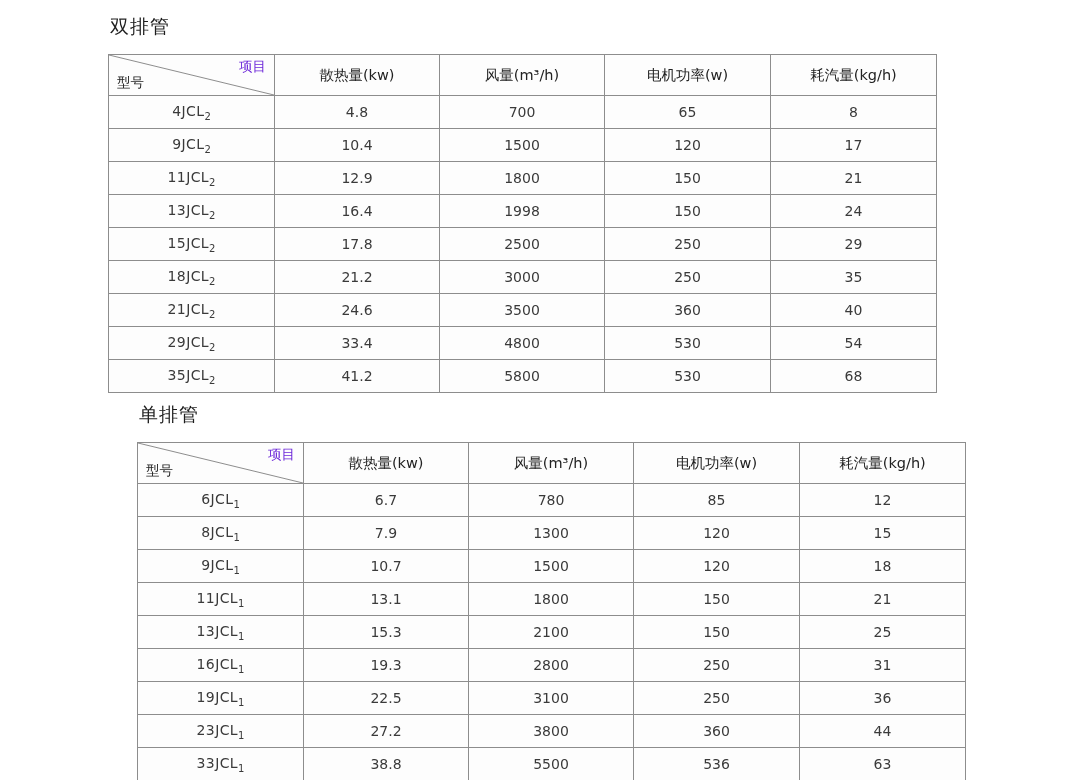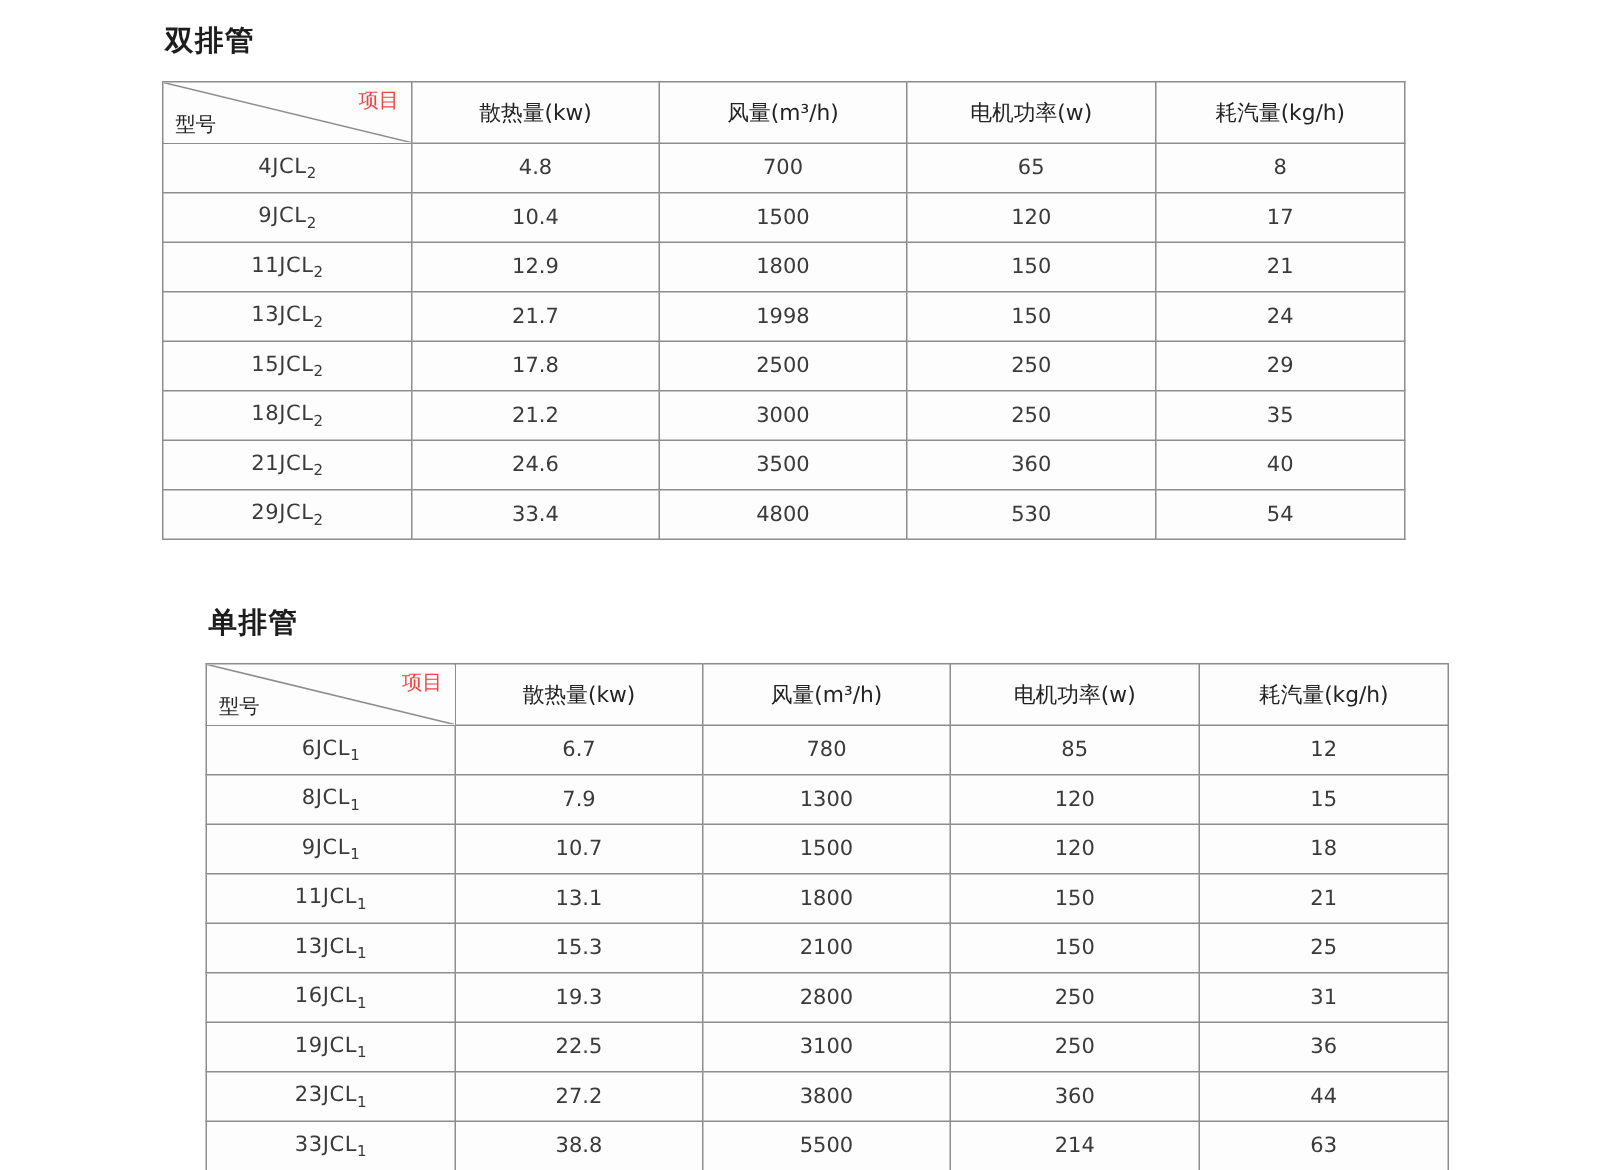"双排管" .section-title { font-weight: bold -> normal }
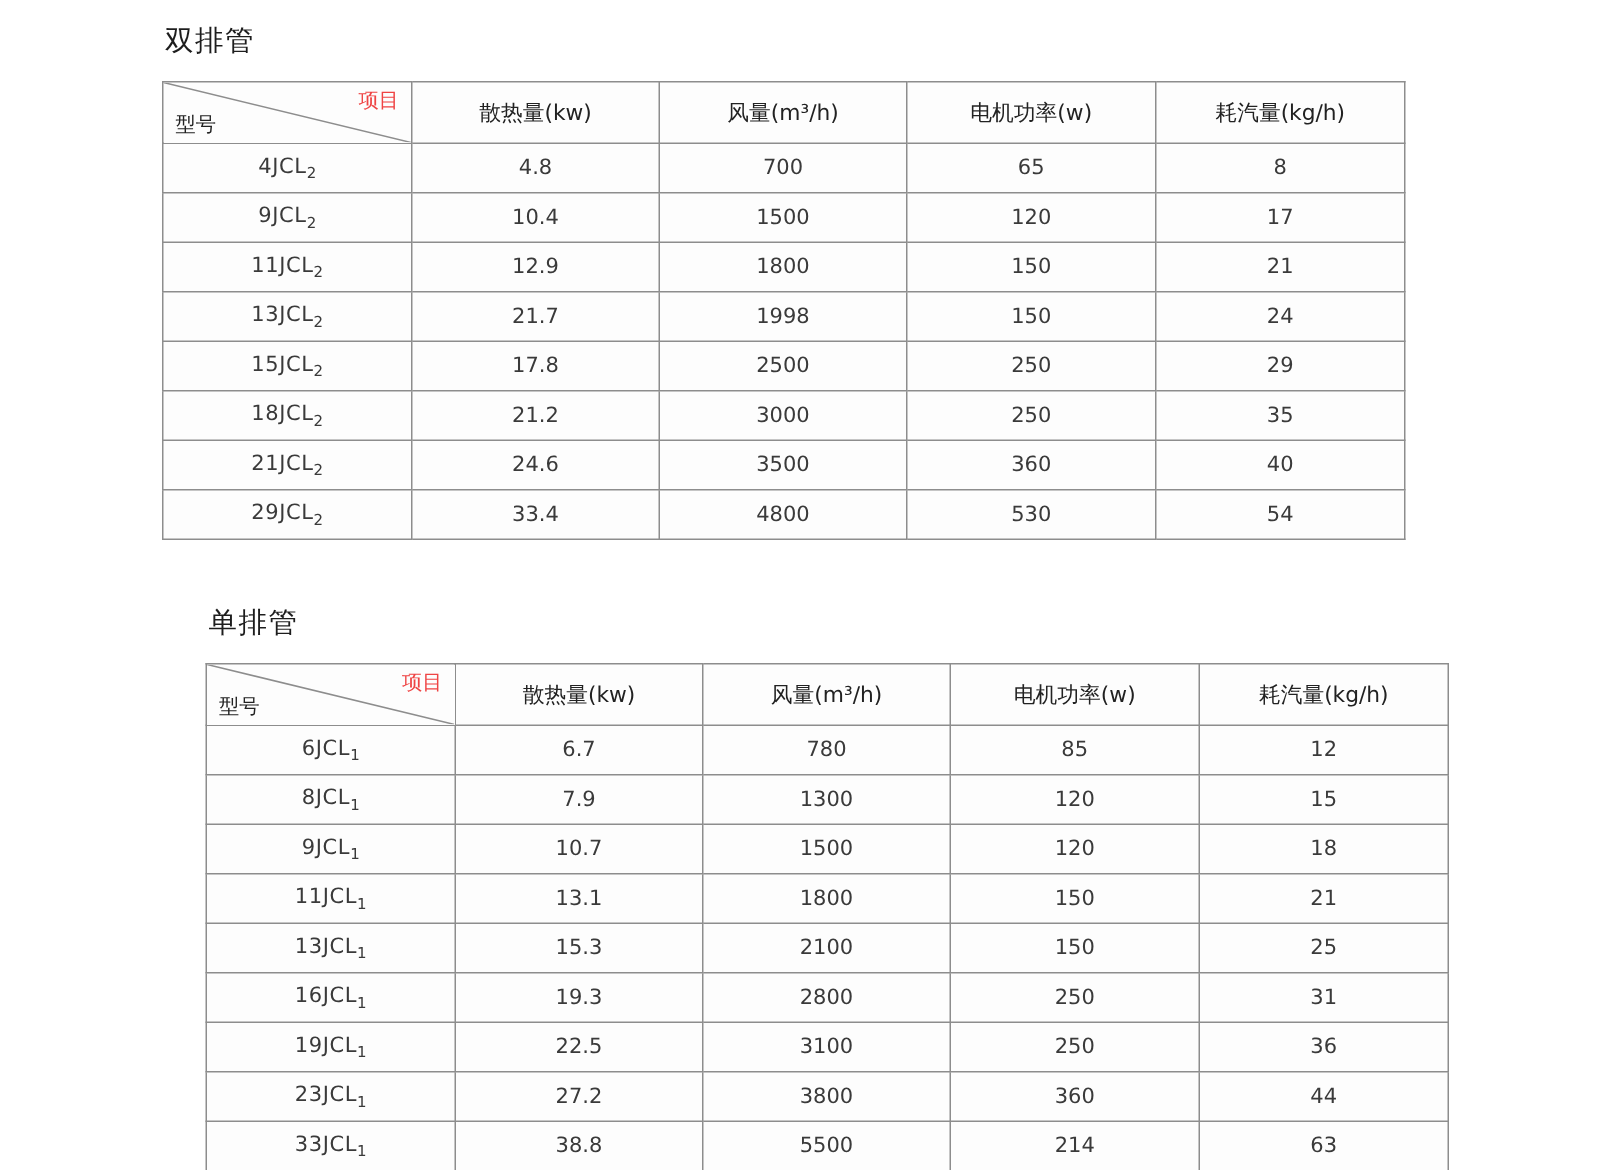"项目" th.corner .lbl-col { color: #ef4444 -> #6d28d9 }
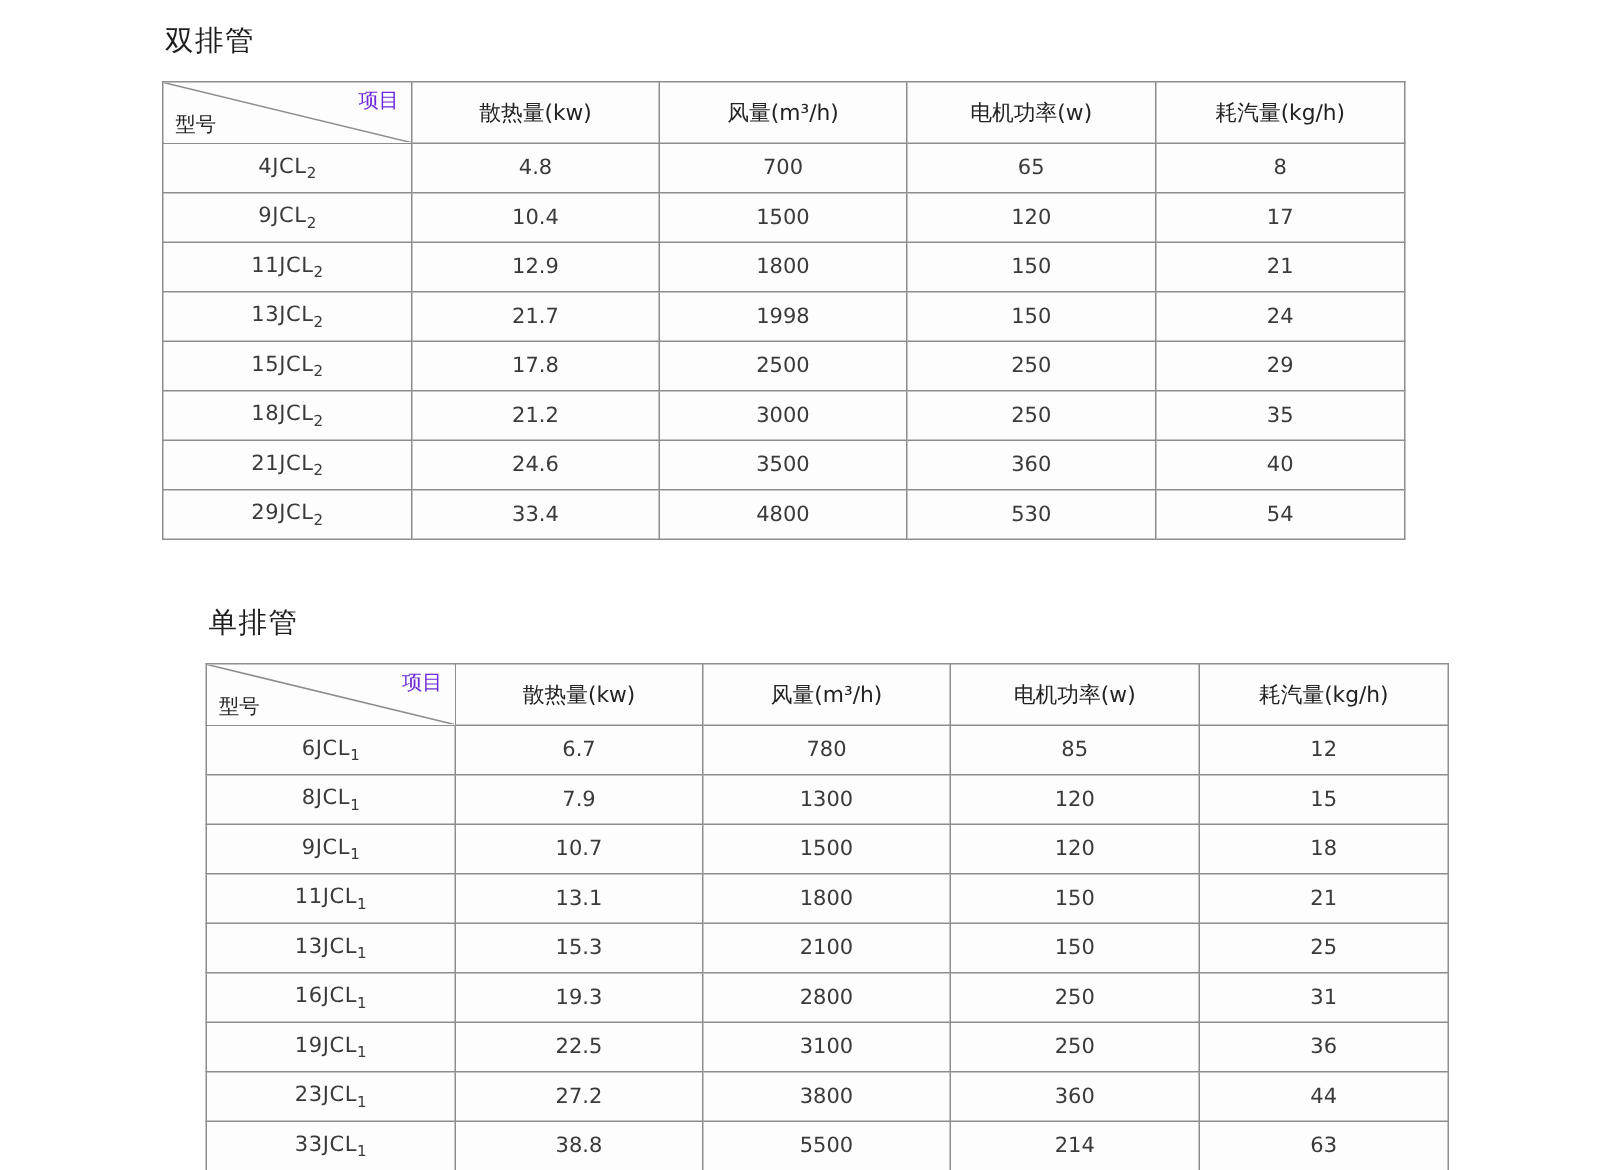"21.7" td { text: 21.7 -> 16.4 }
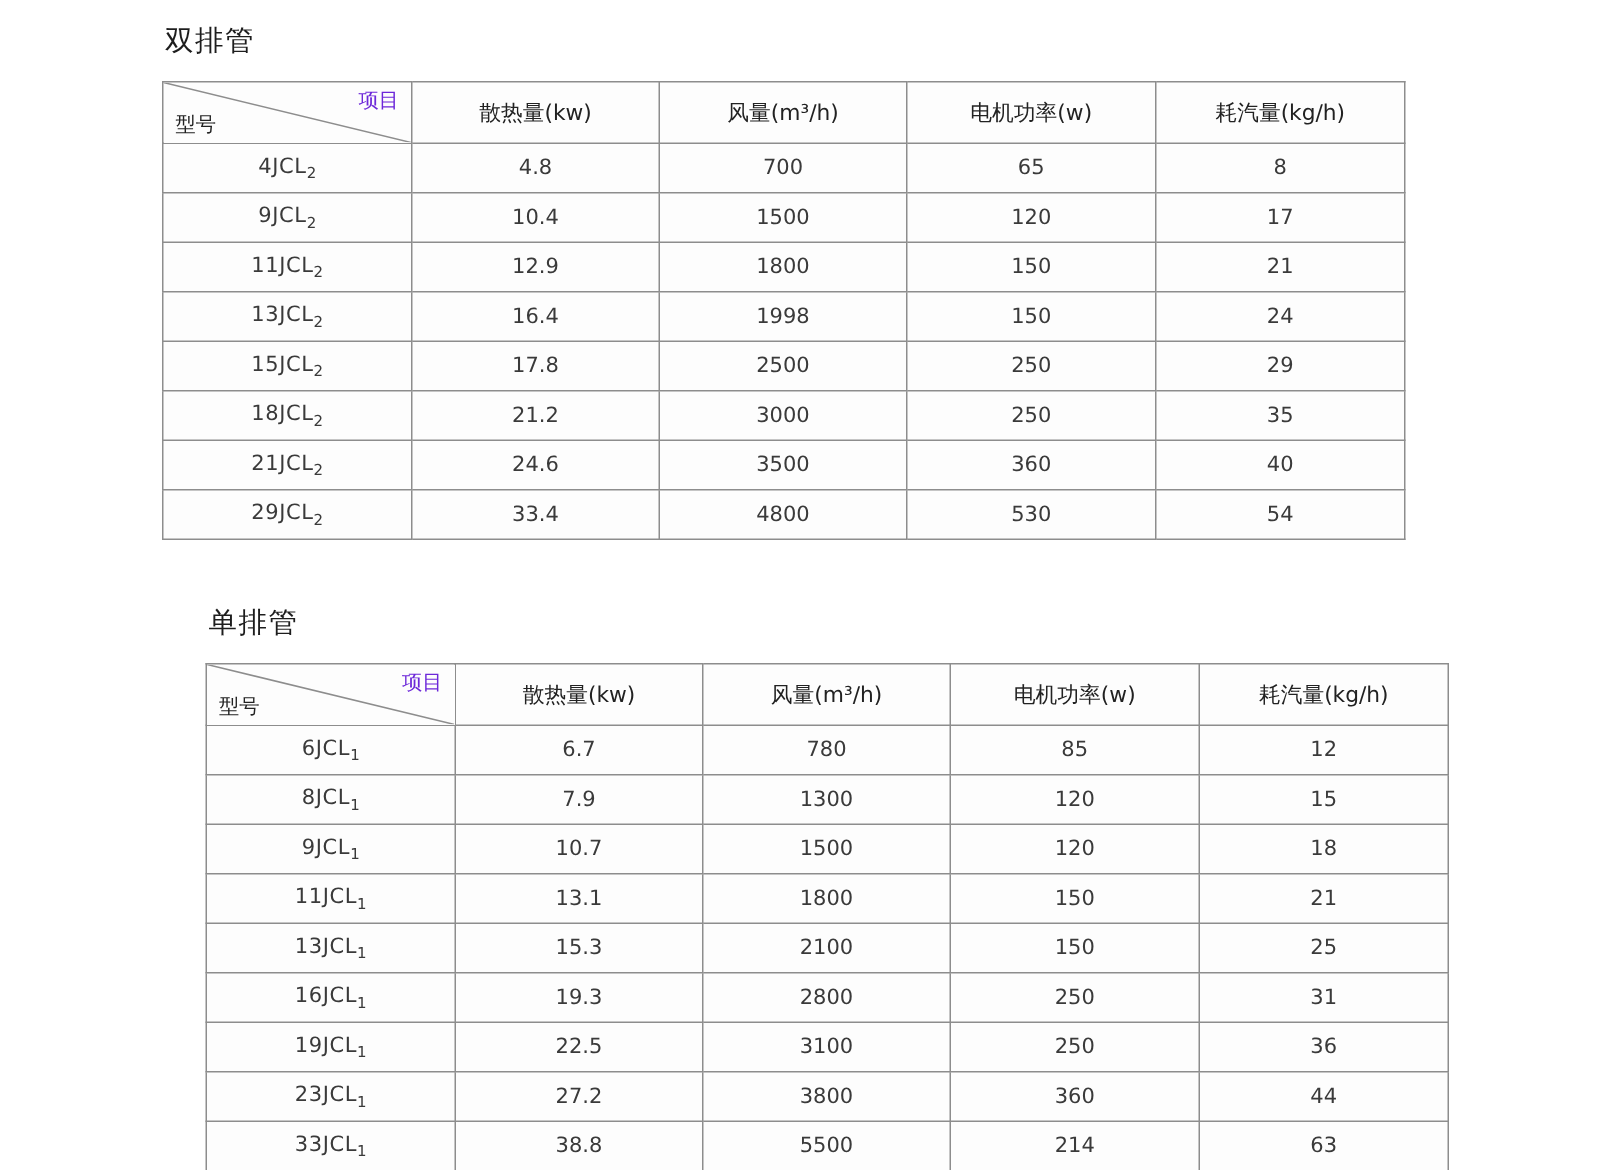"35JCL2" tr { html: none -> <tr> <td><span>35JCL</span><span>2</span></td> <td>41.2</td> <td>5800</td> <td>530</td> <td>68</td> </tr> }
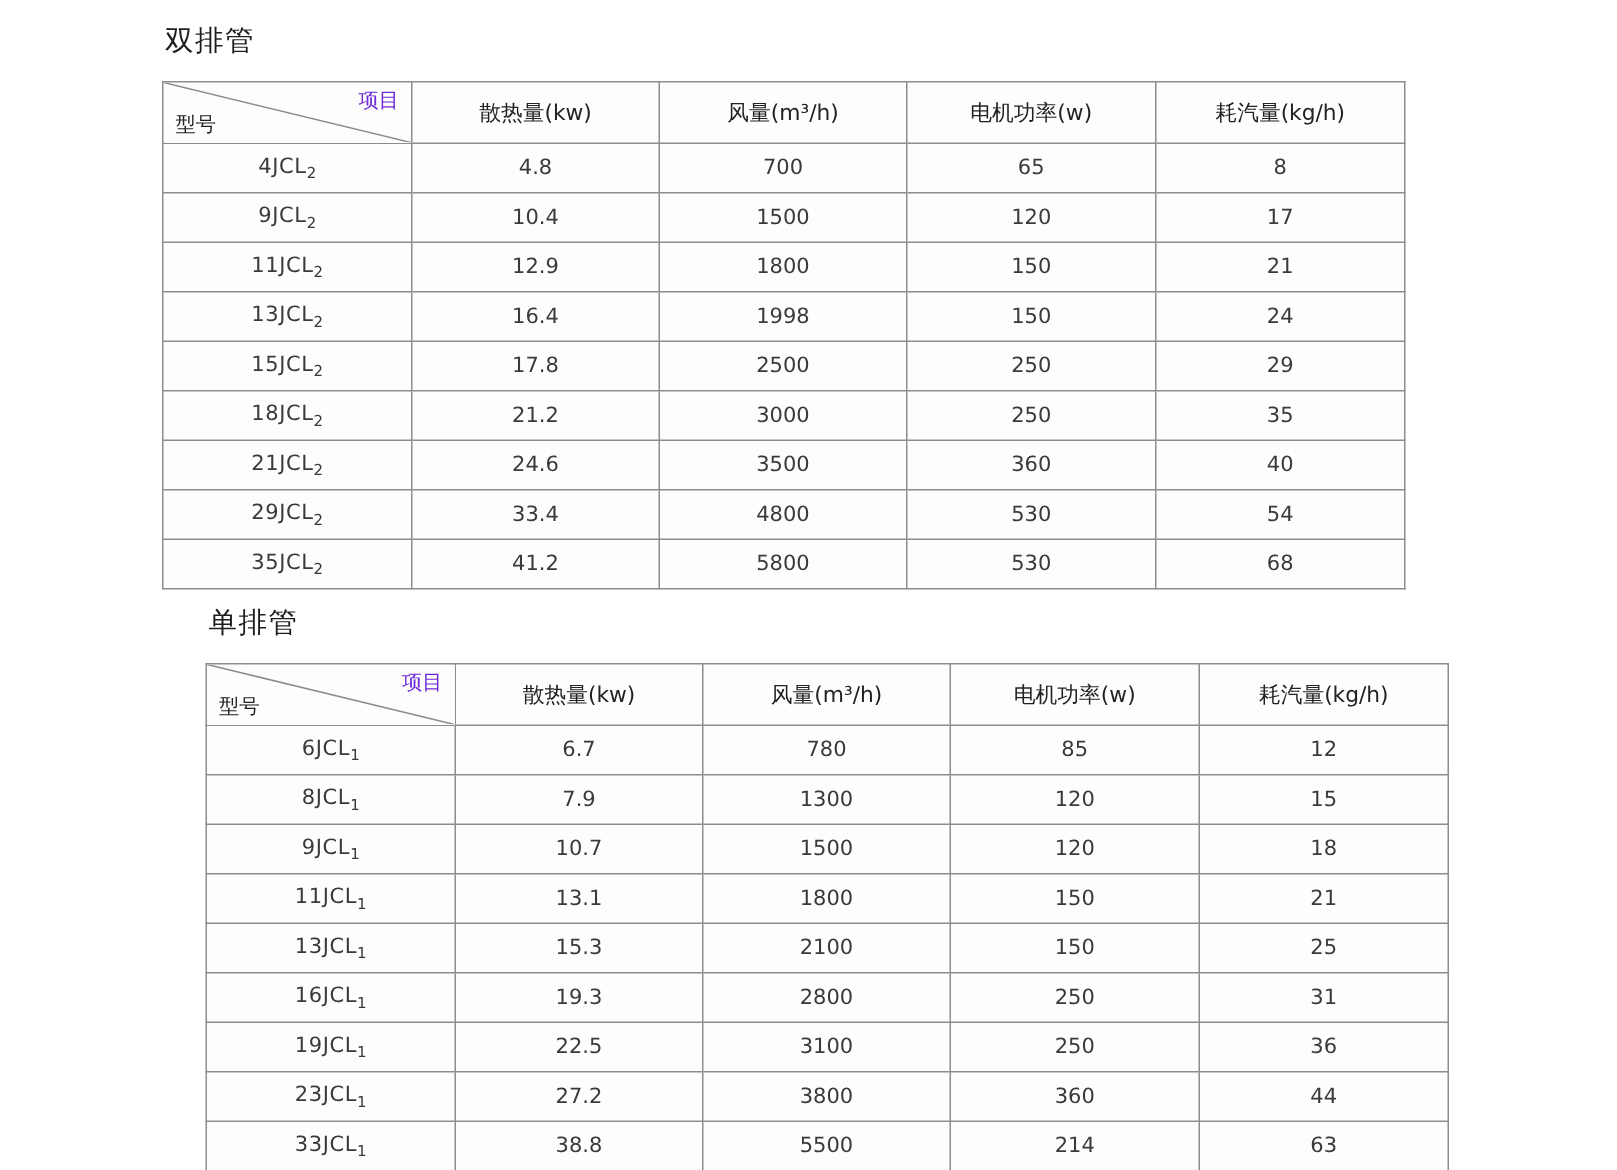"214" td { text: 214 -> 536 }
